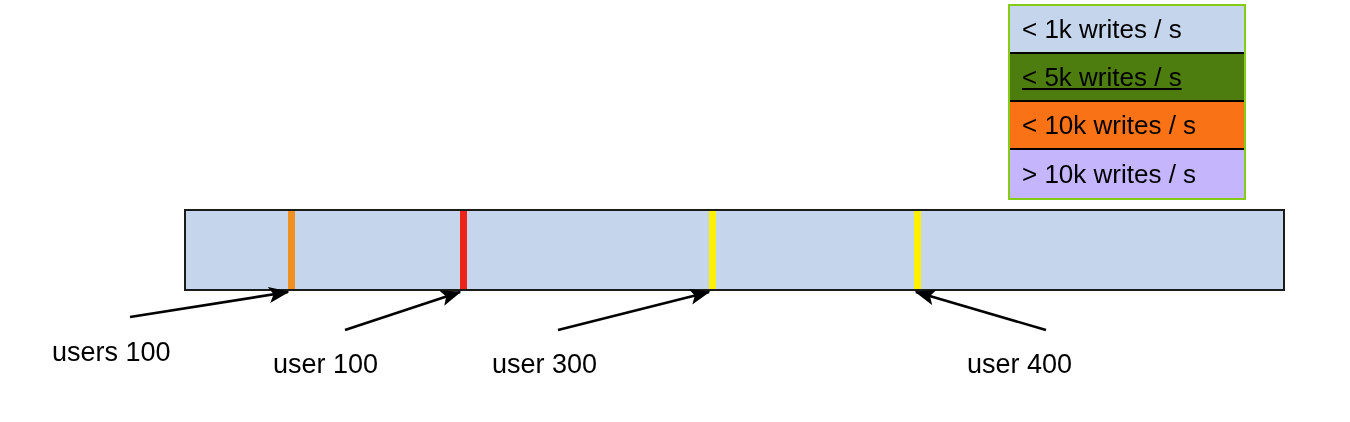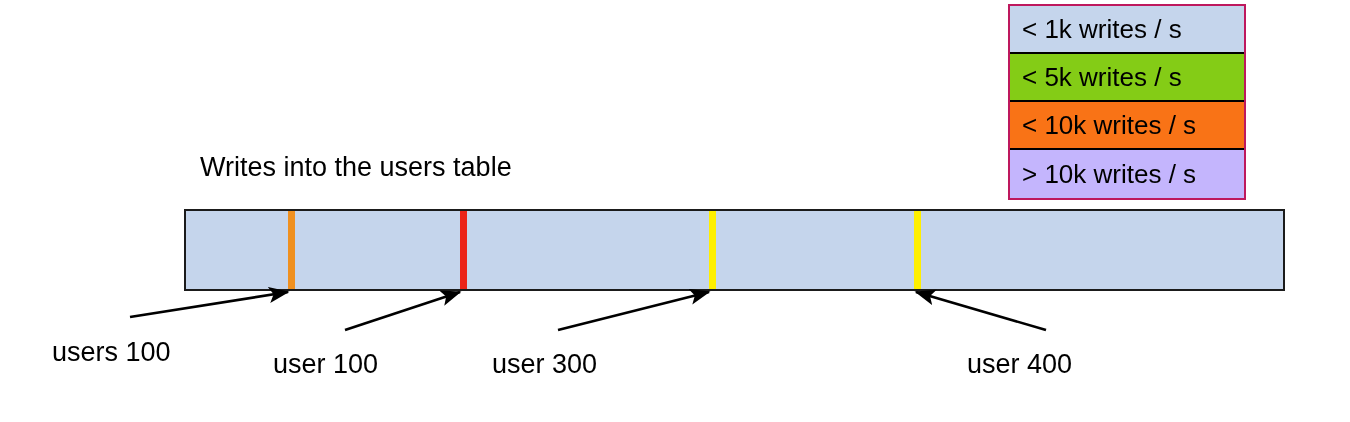"< 1k writes / s" #legend { border: 2px solid #be185d -> 2px solid #84cc16 }
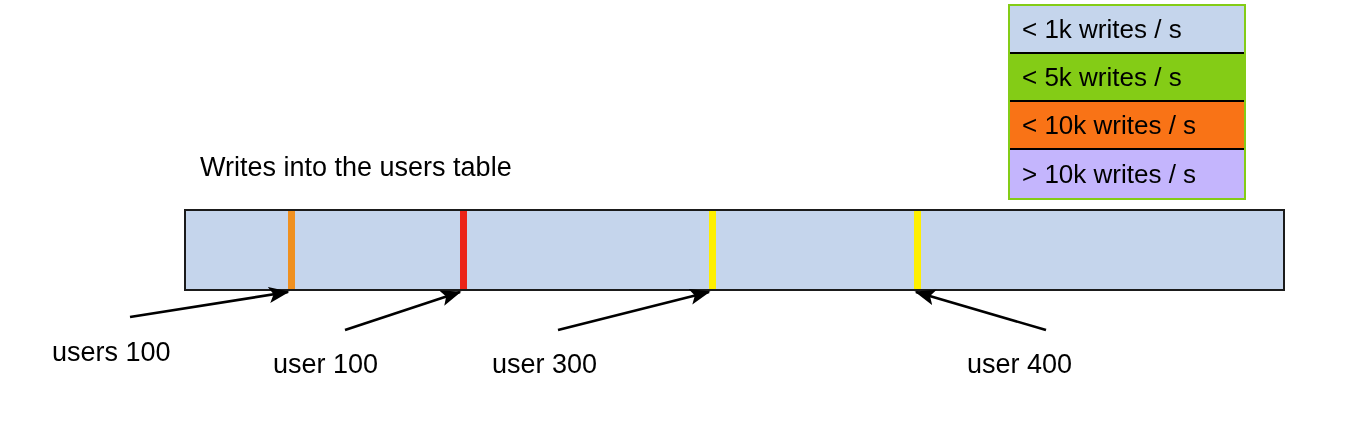"< 5k writes / s" div.legend-row { background: #84cc16 -> #4d7c0f; text-decoration: none -> underline }
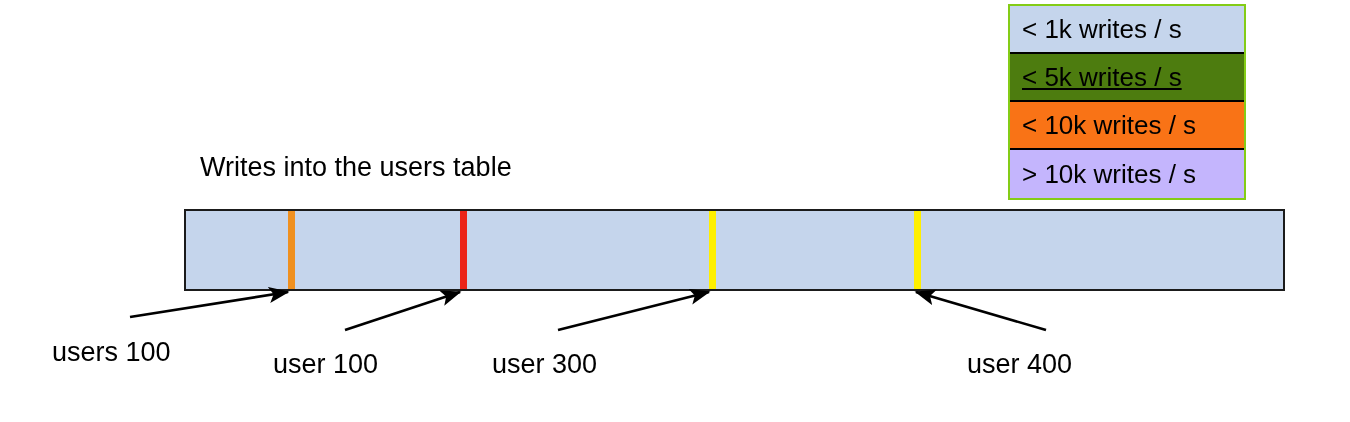"Writes into the users table" div { html: <div>Writes into the users table</div> -> none }
